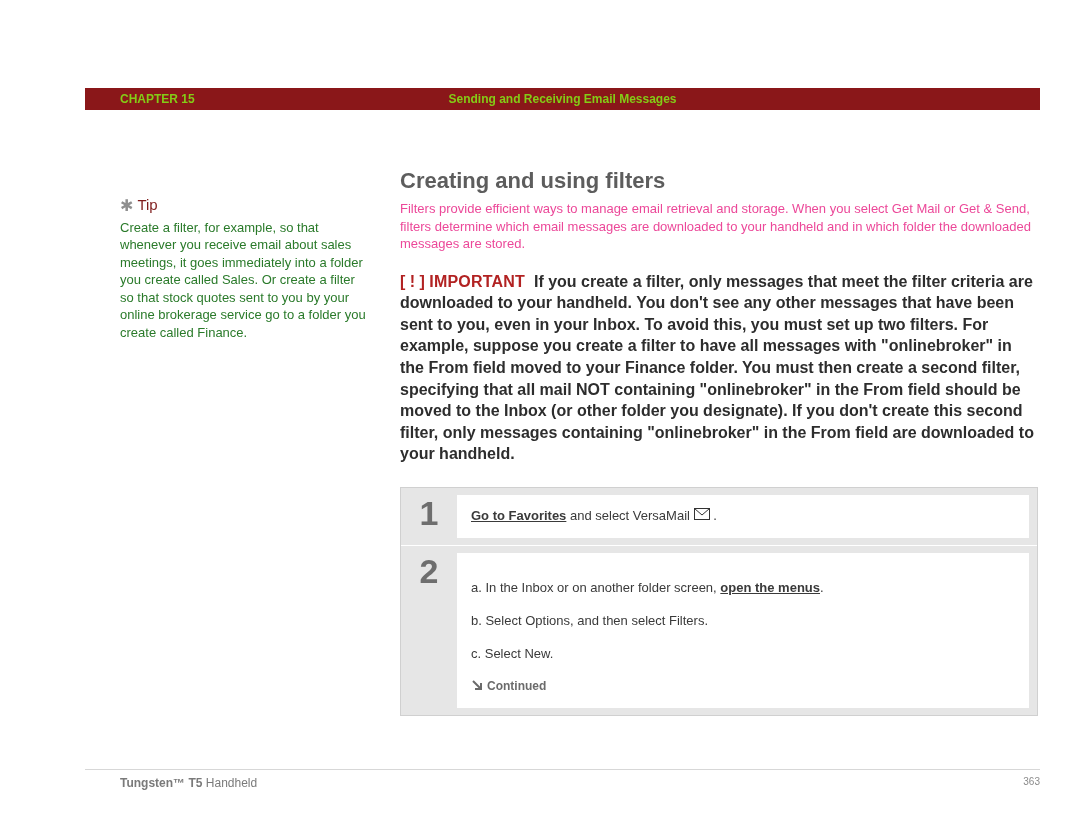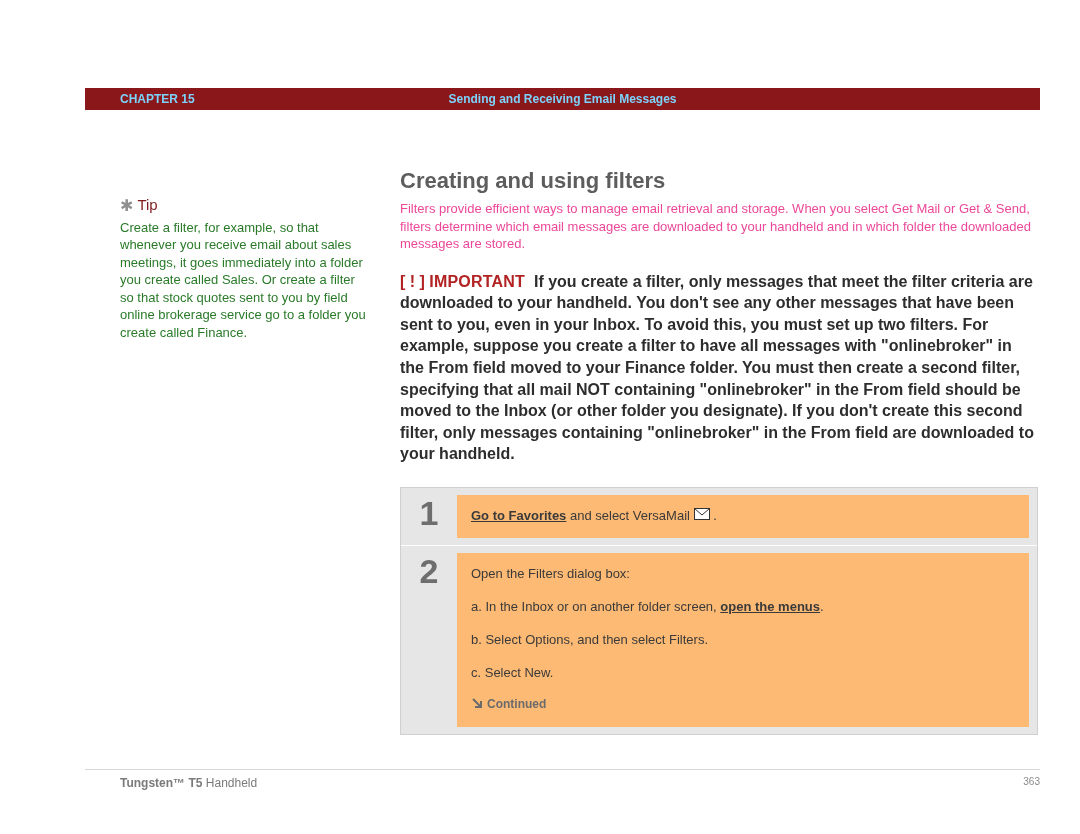"CHAPTER 15" .header-bar { color: #7dd3fc -> #84cc16 }
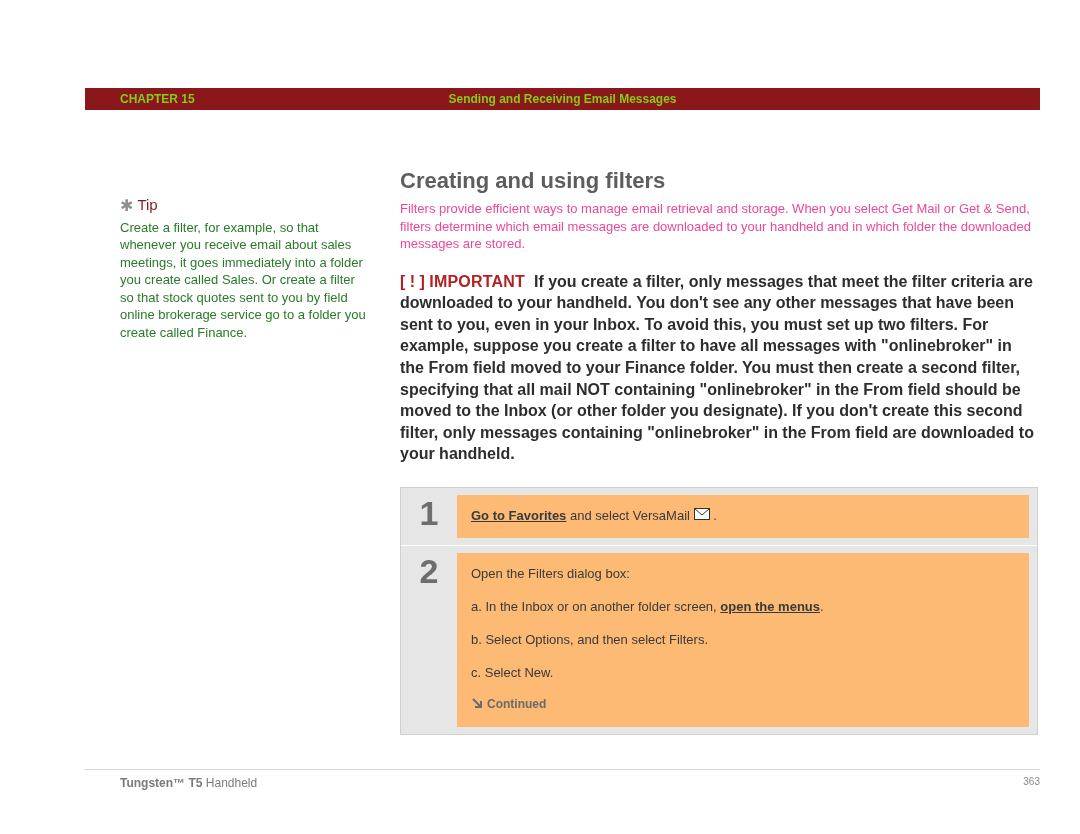"Create a filter, for example," div.tip-text { text: field -> your }
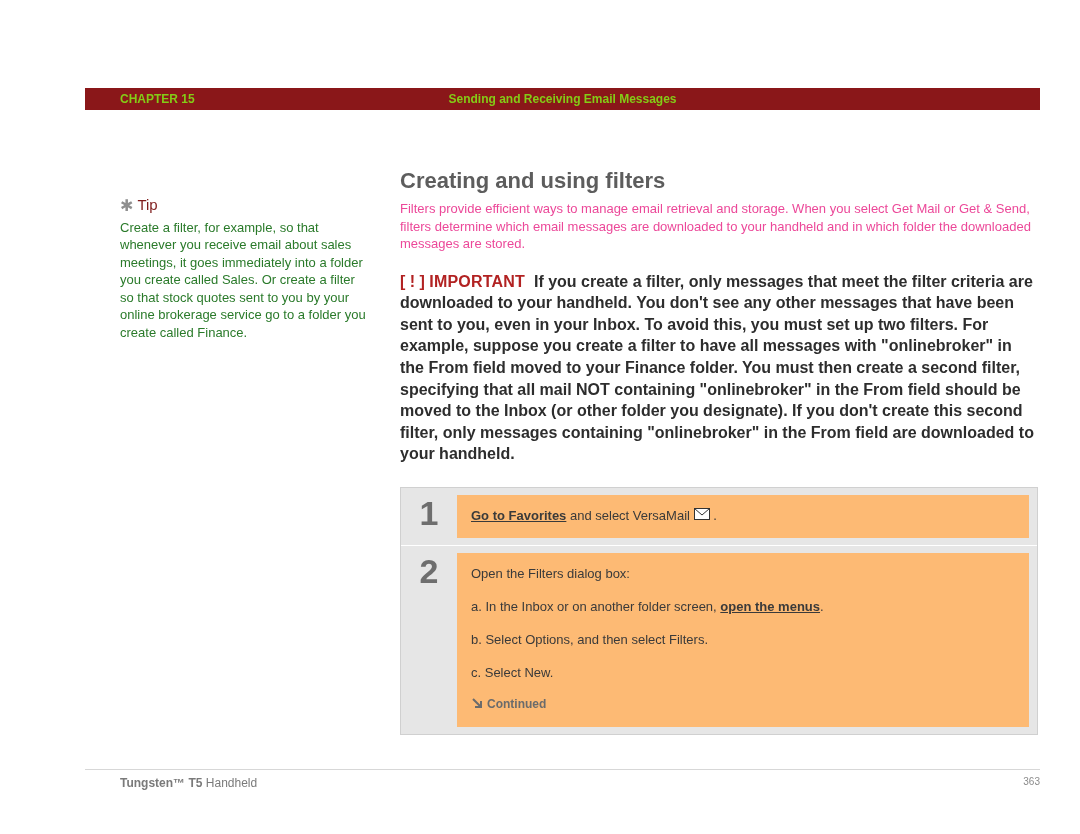"Go to Favorites and select" .step-body { background: #fdba74 -> #ffffff }
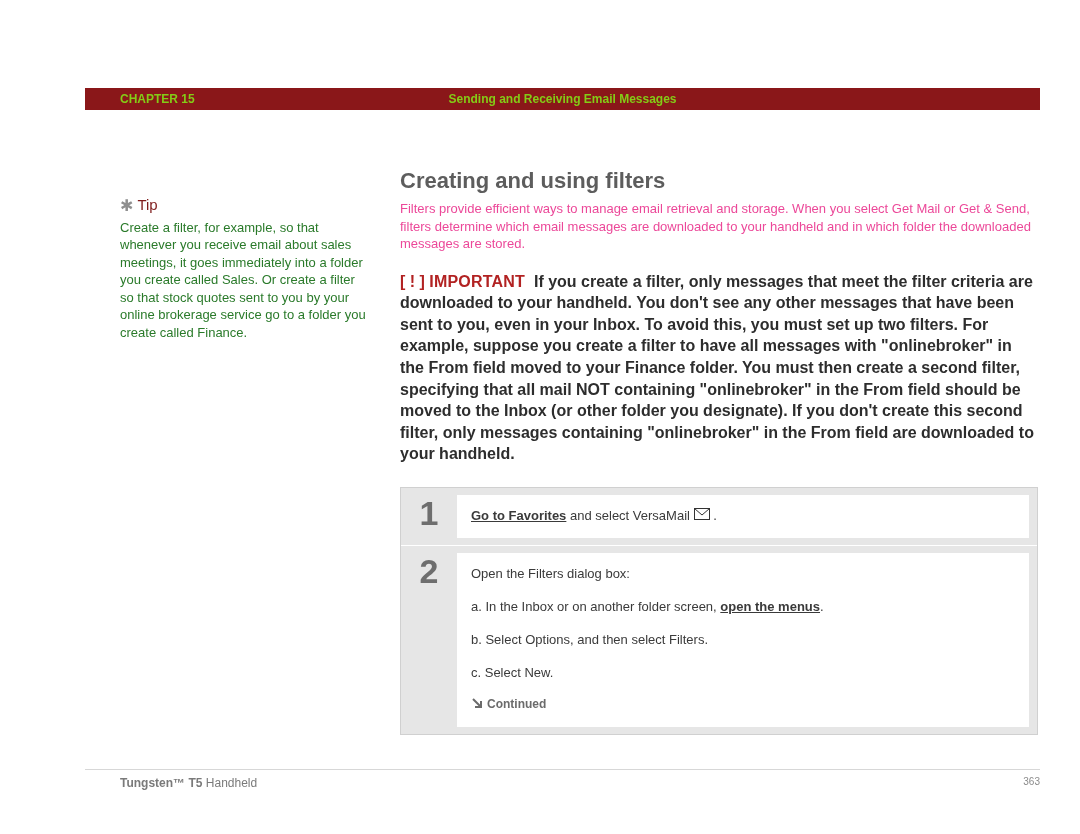"Open the Filters dialog box:" div { html: <div>Open the Filters dialog box:</div> -> none }
